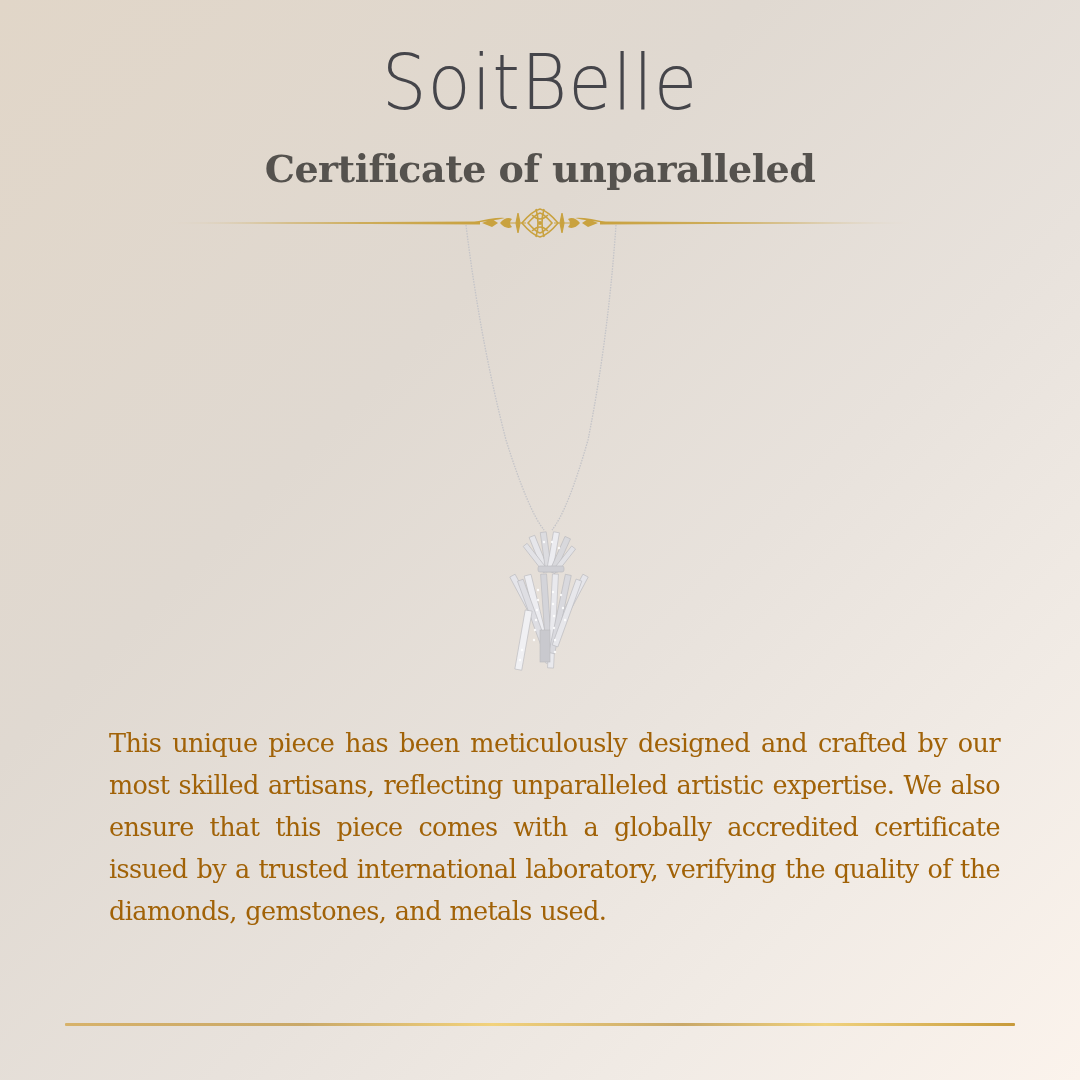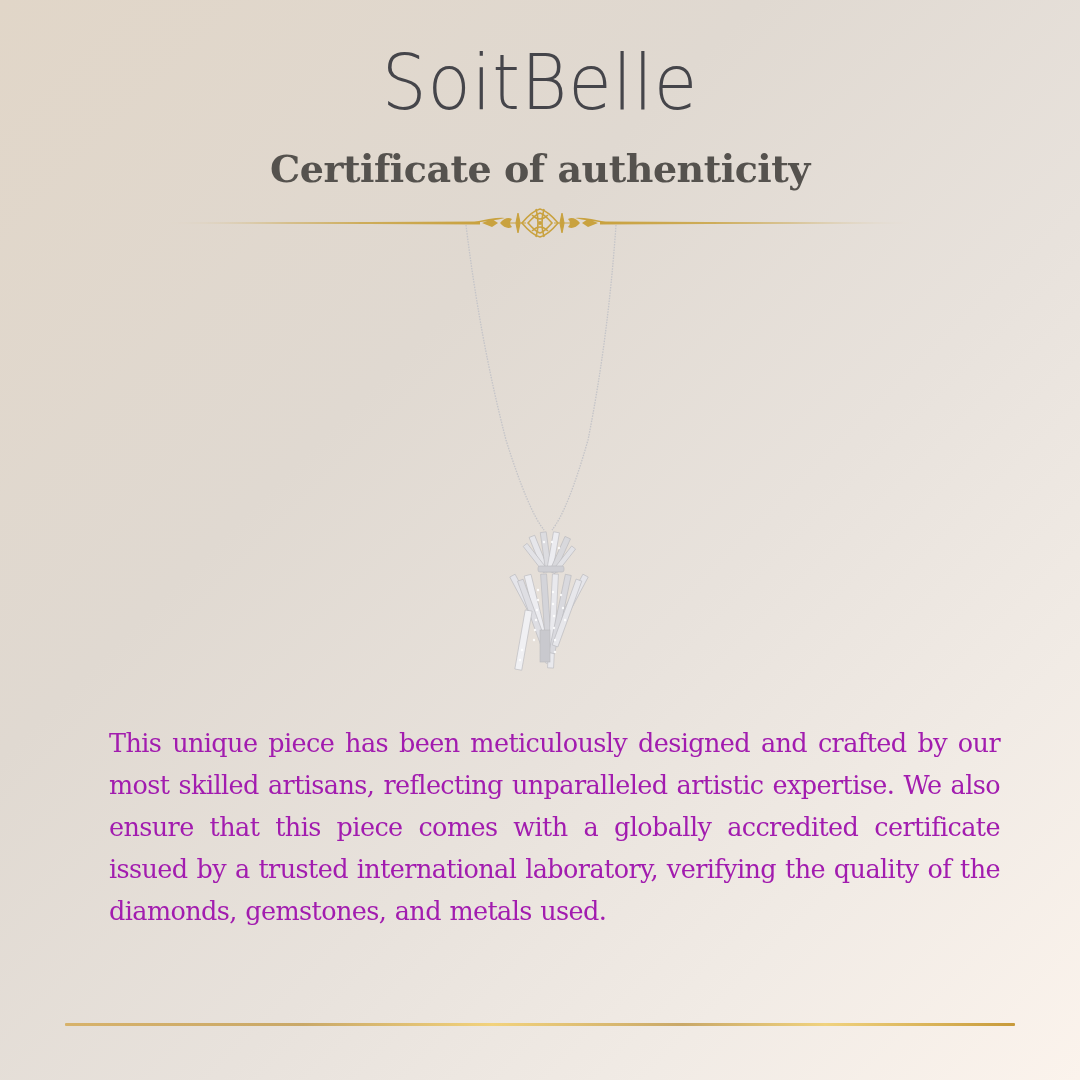"Certificate of authenticity" div.subtitle { text: authenticity -> unparalleled }
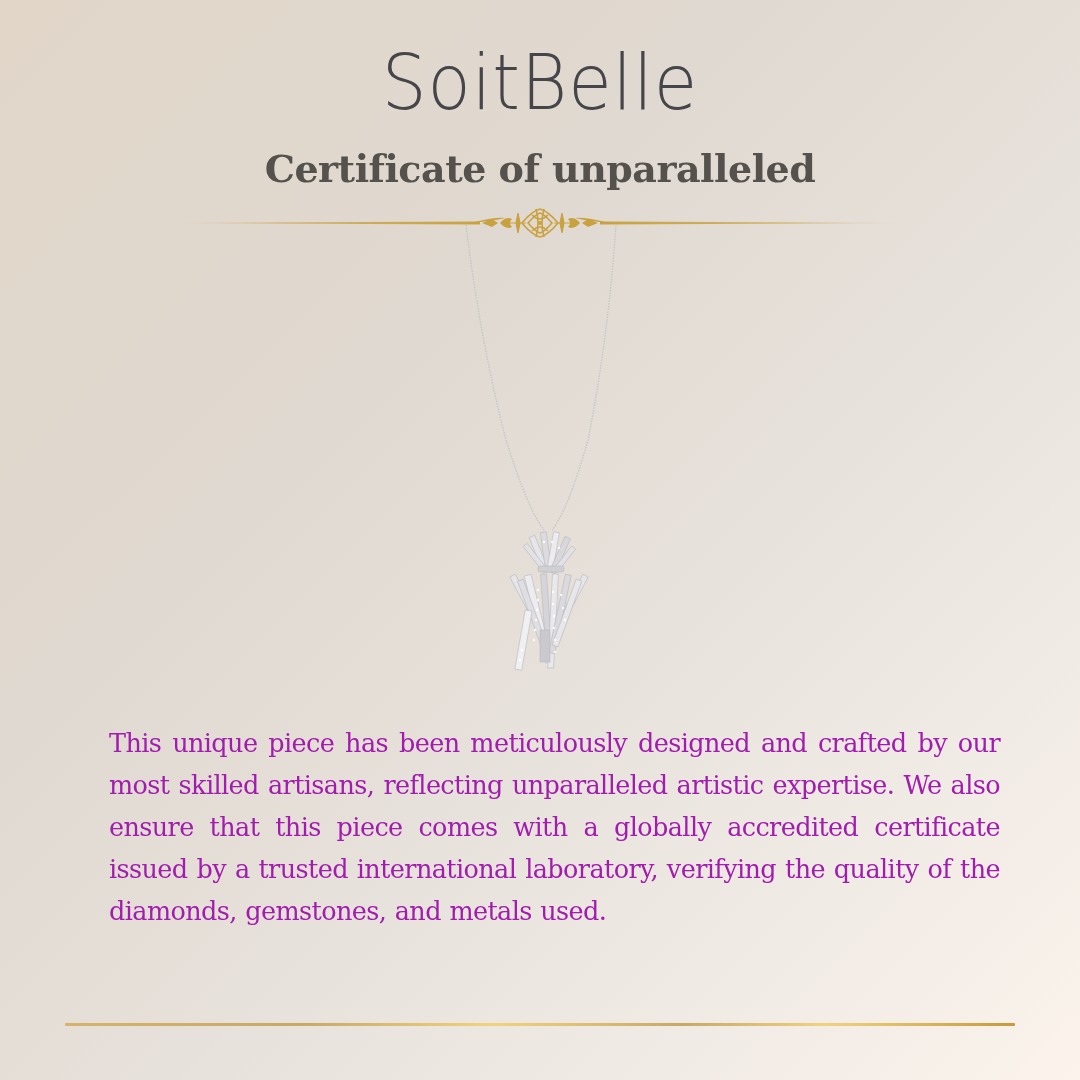"This unique piece has been" .description { color: #a21caf -> #a16207 }
